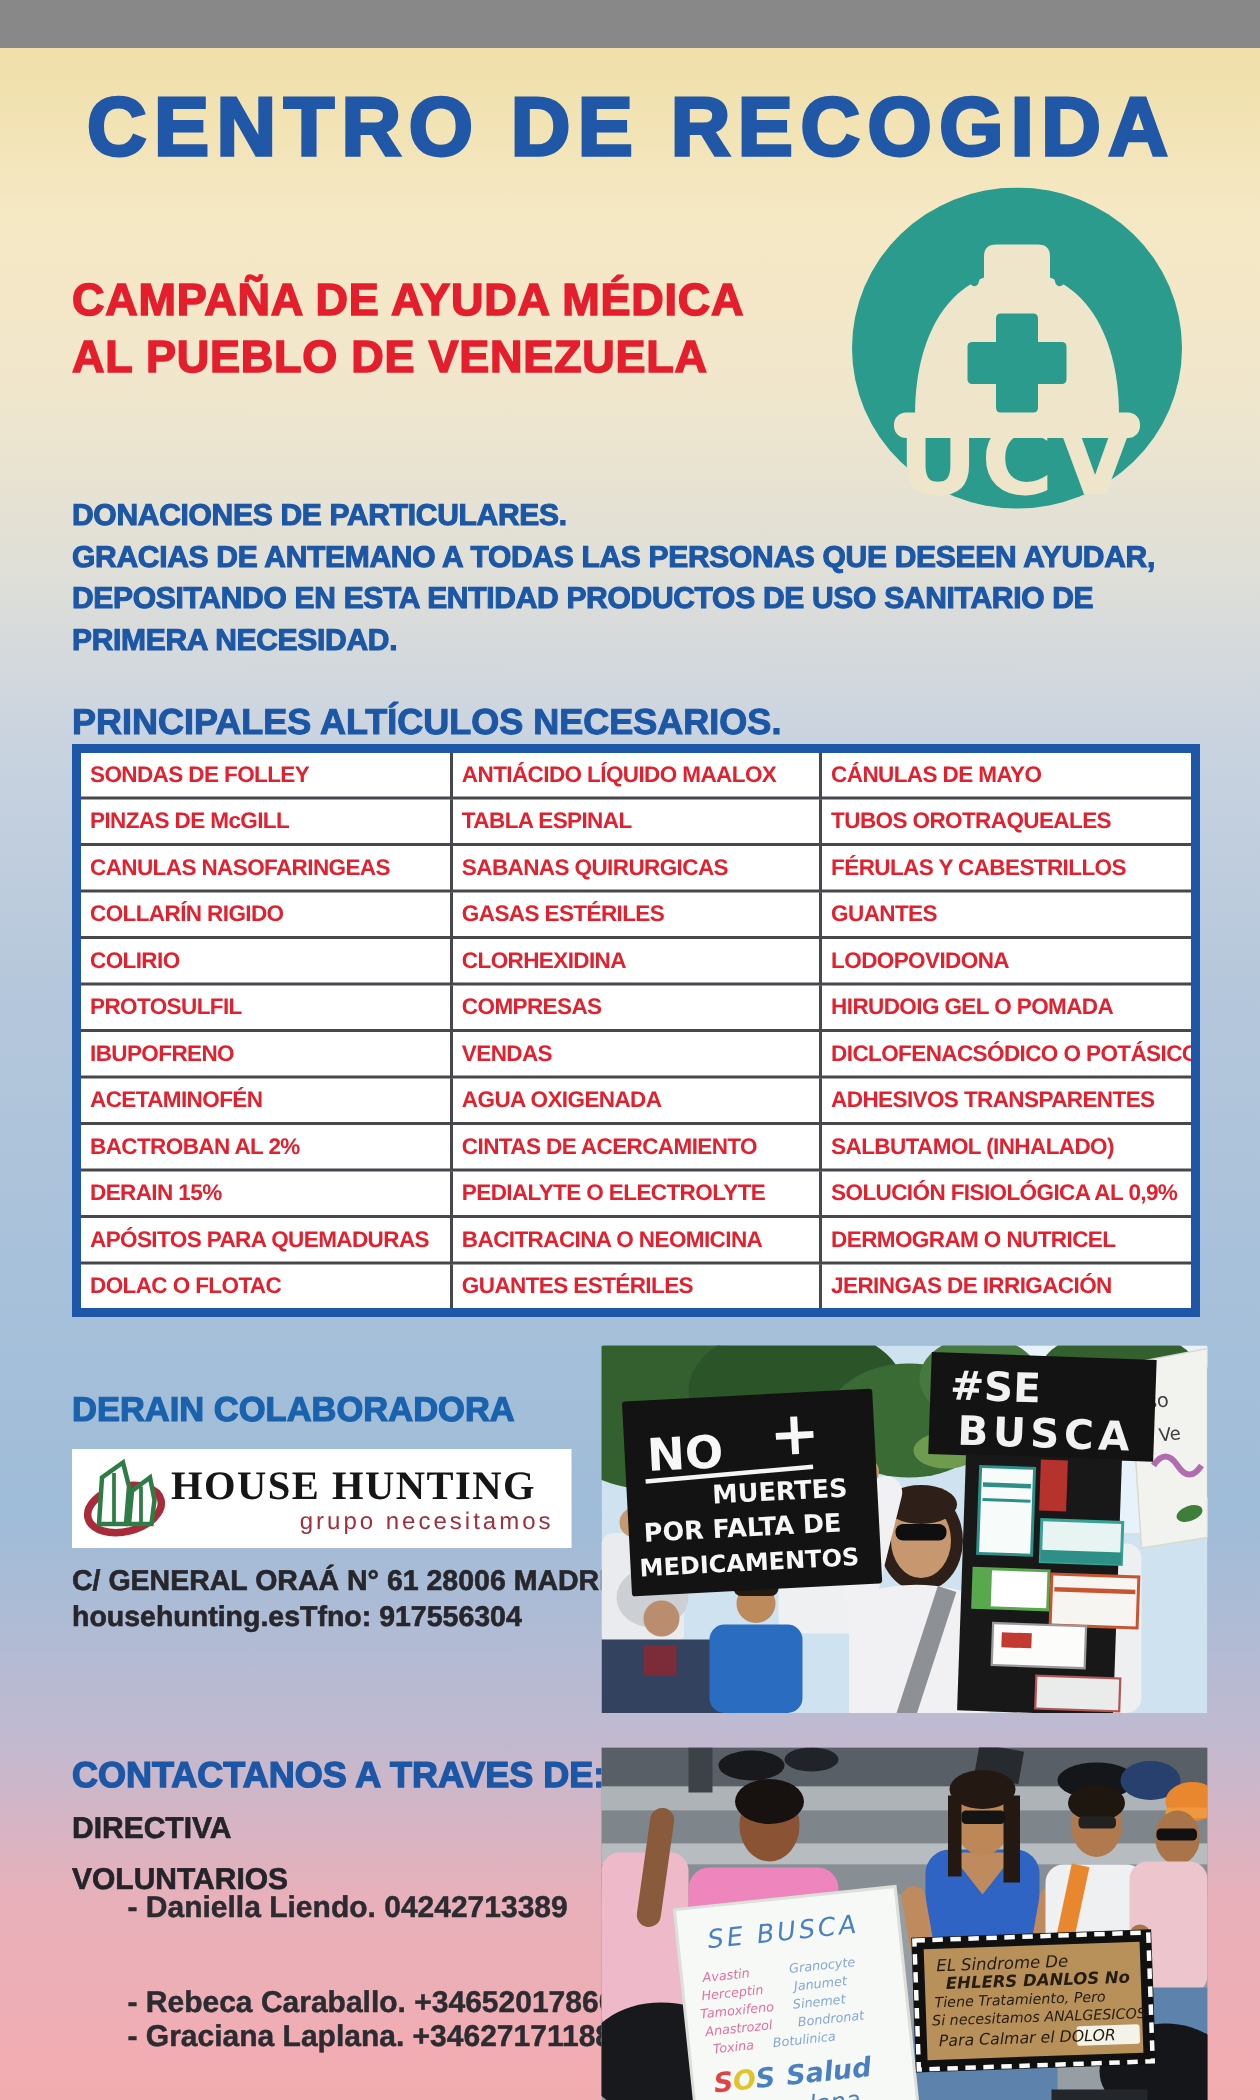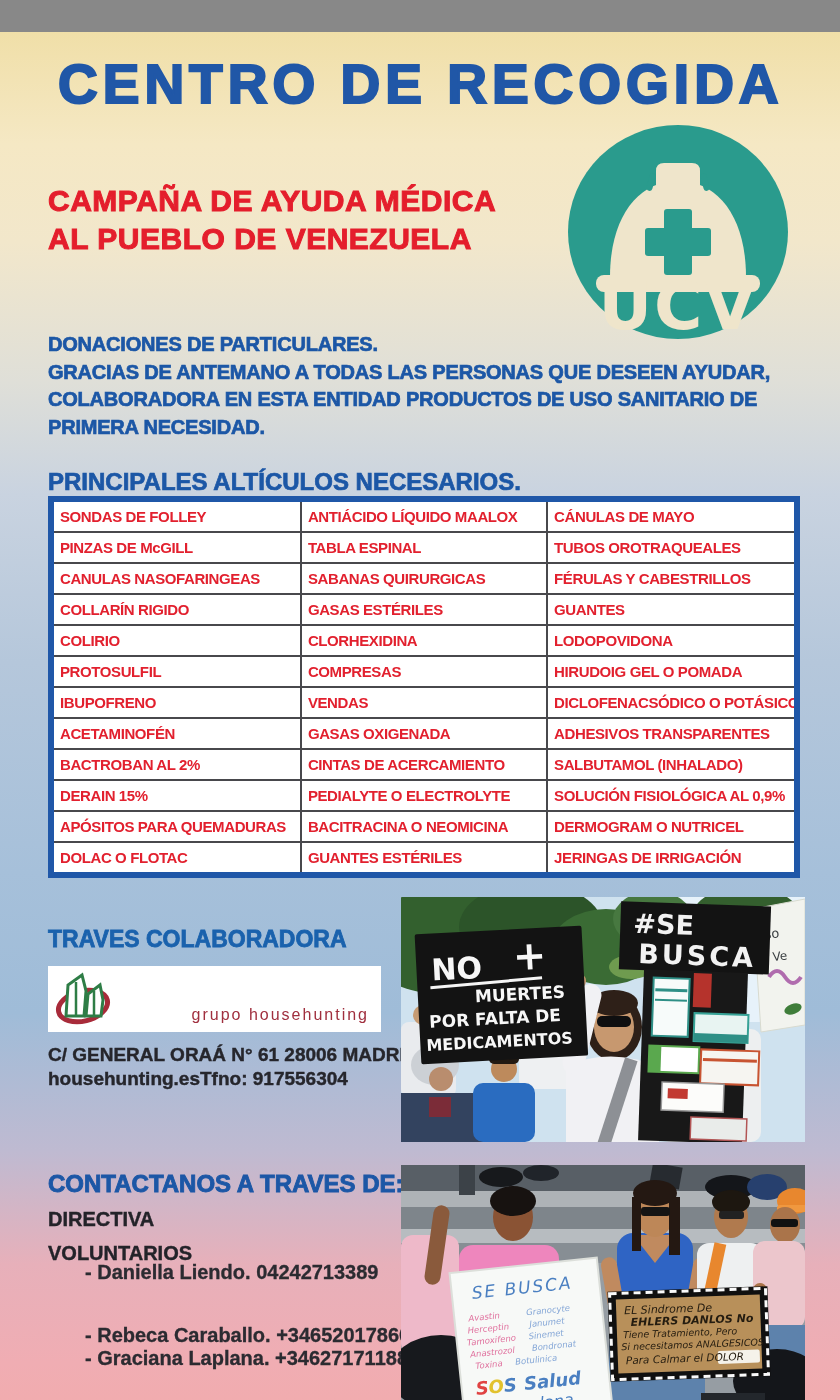"COLABORADORA EN ESTA ENTIDAD PRODUCTOS" div { text: COLABORADORA -> DEPOSITANDO }
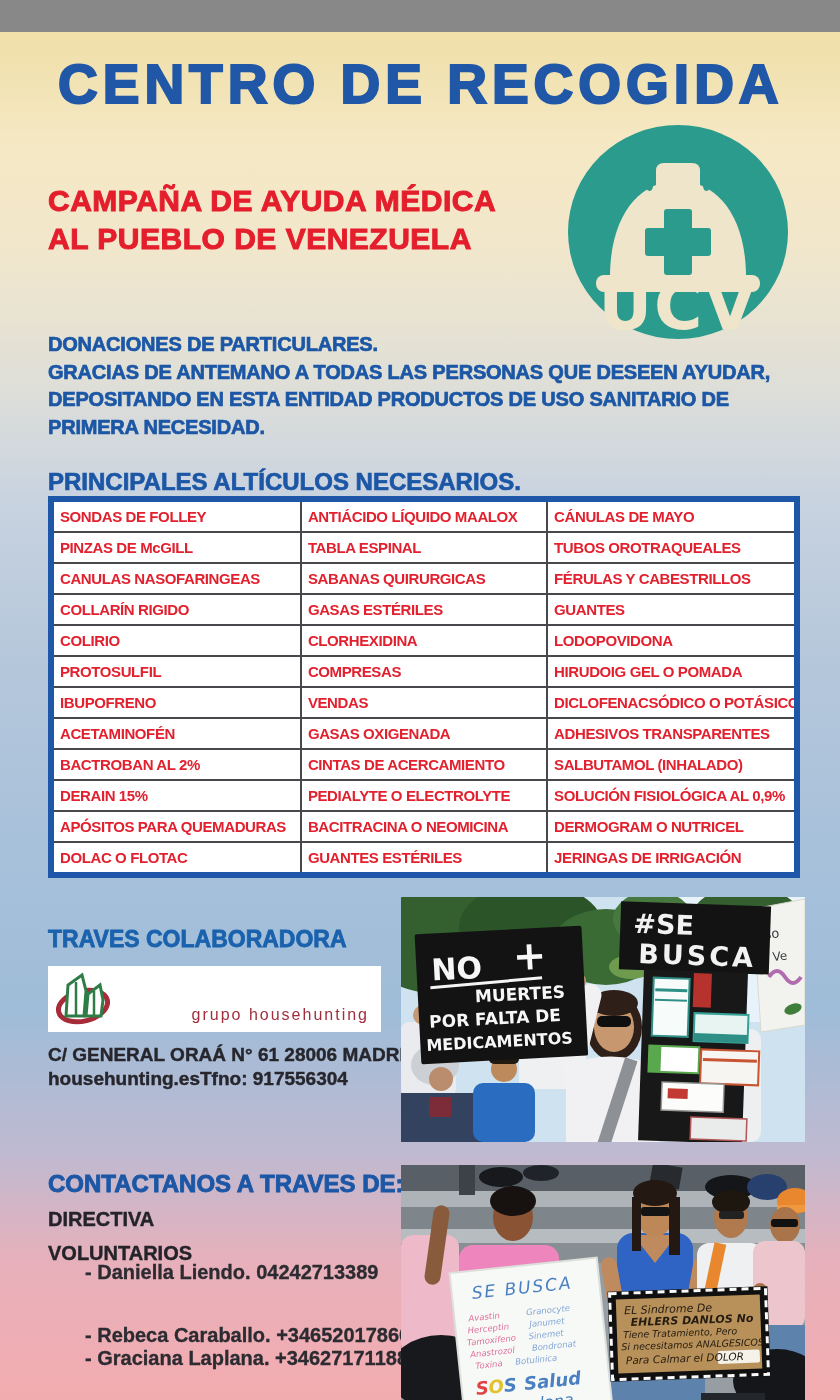"GASAS OXIGENADA" td { text: GASAS -> AGUA }
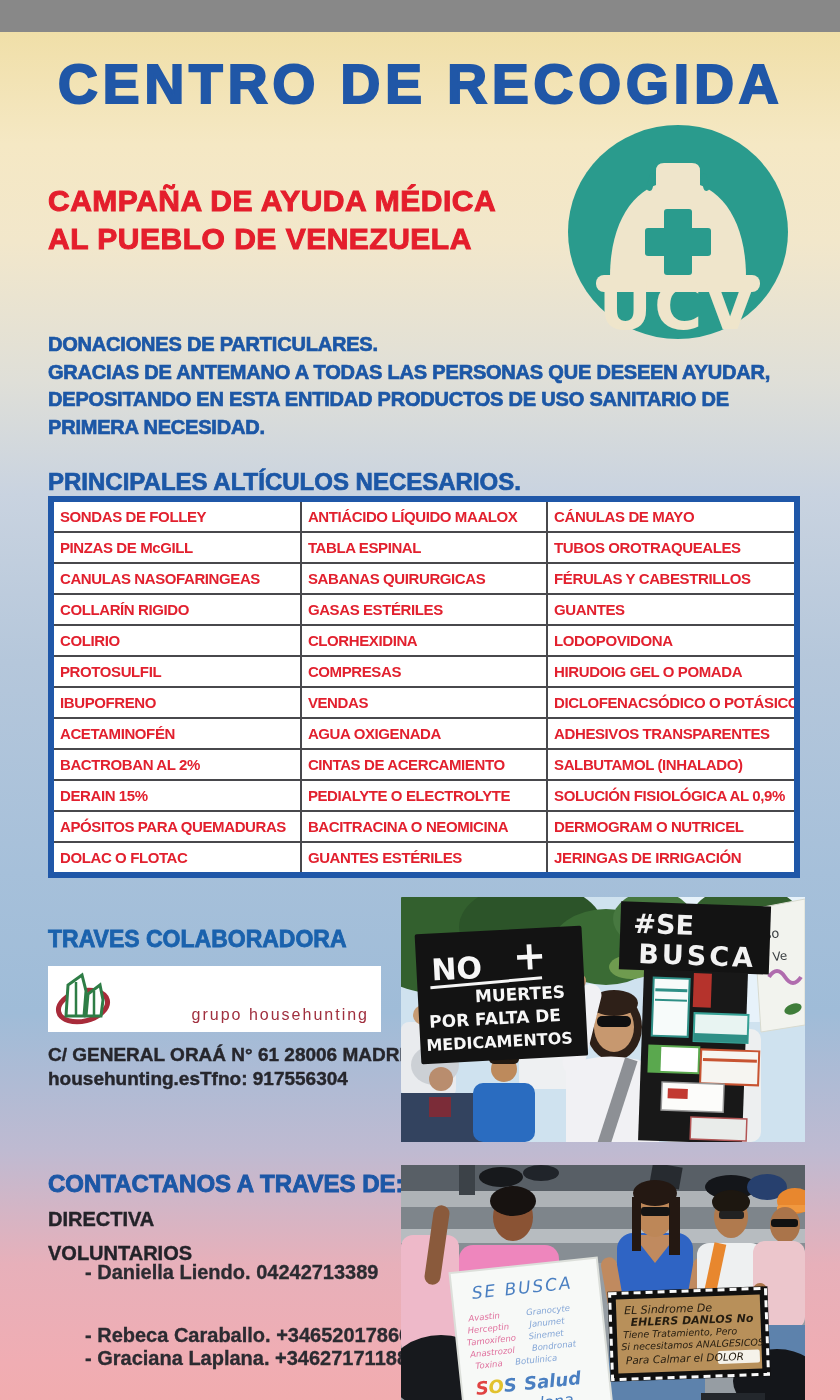"TRAVES COLABORADORA" div.abs { text: TRAVES -> DERAIN }
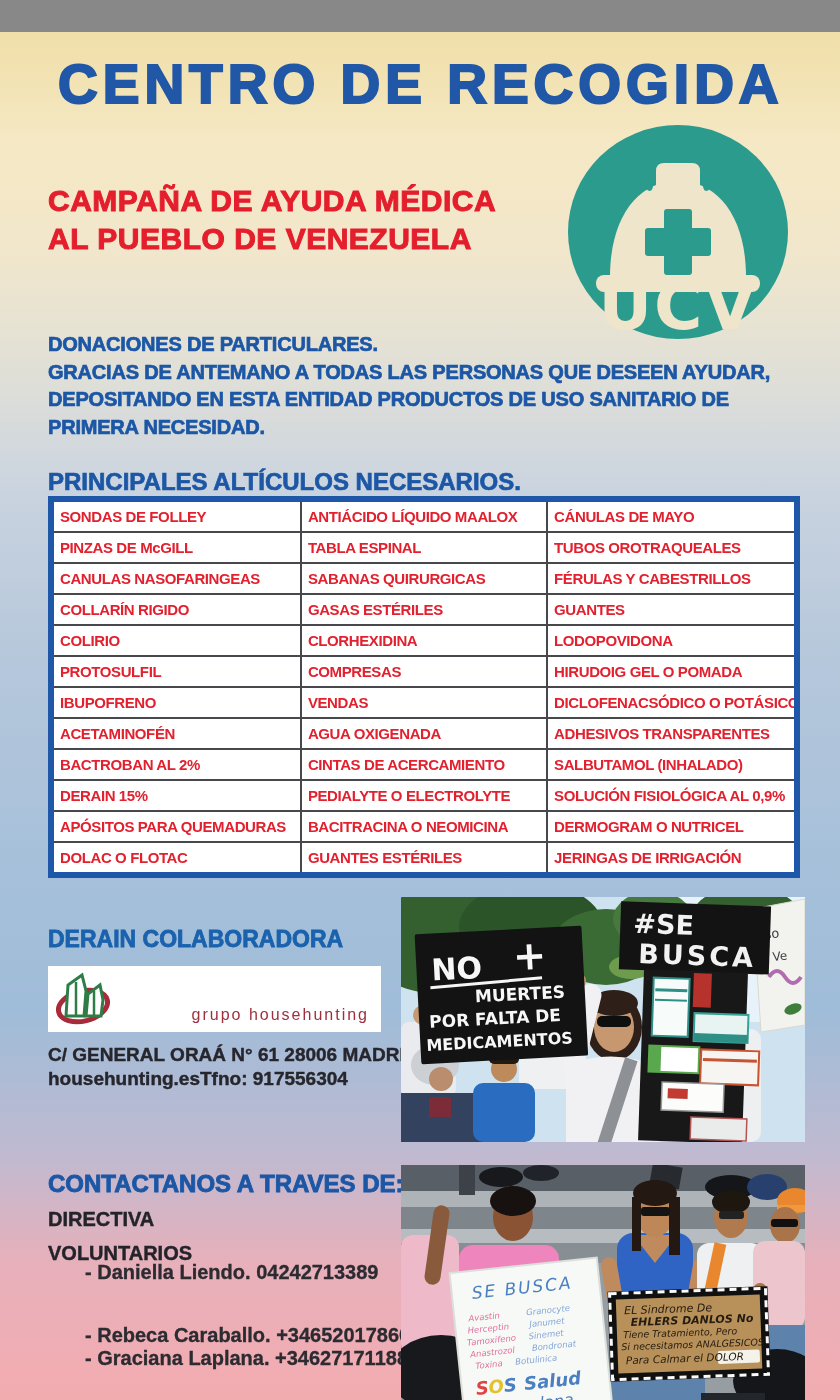"HOUSE HUNTING" div.hh-name { html: none -> <div>HOUSE HUNTING</div> }
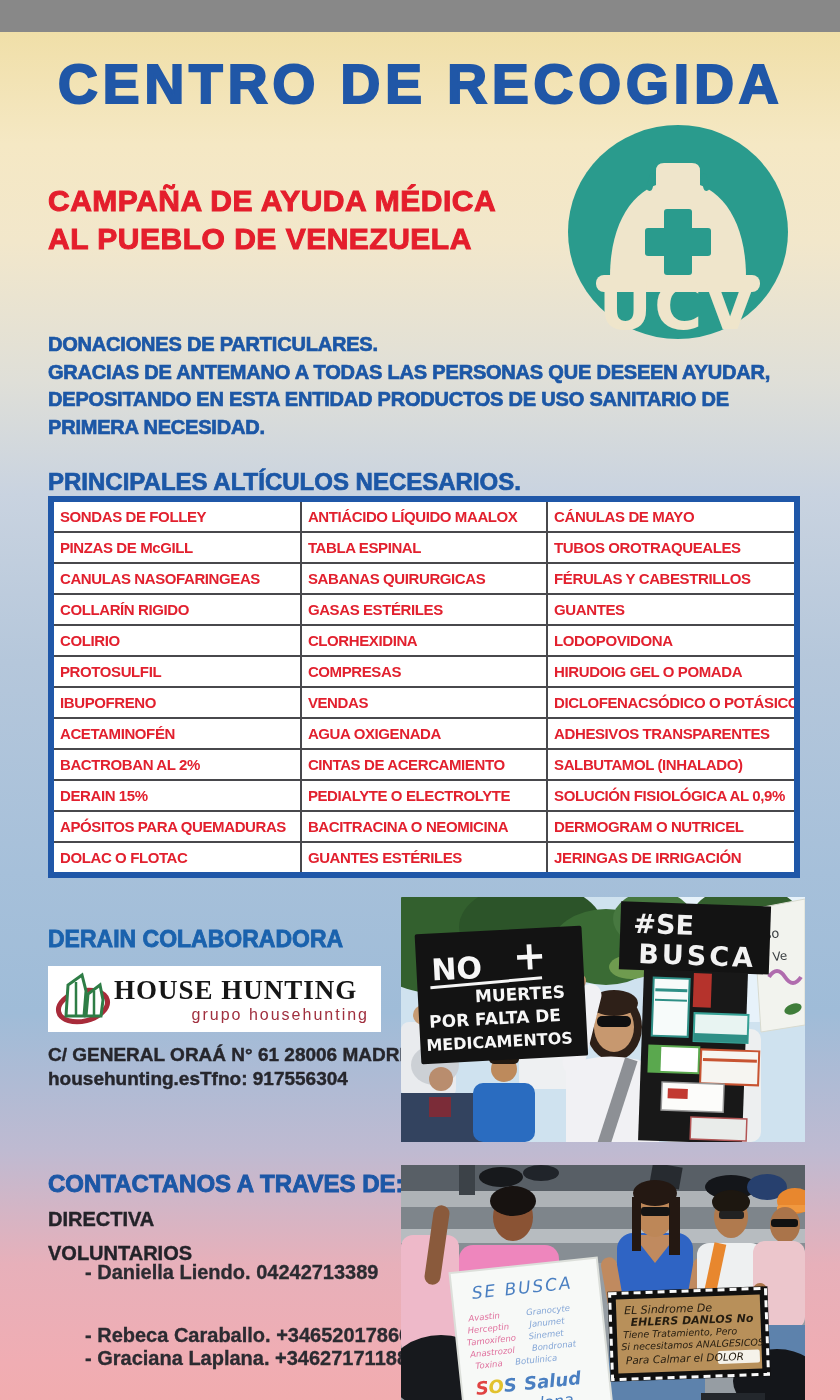"grupo househunting" div.hh-tagline { text: househunting -> necesitamos }
